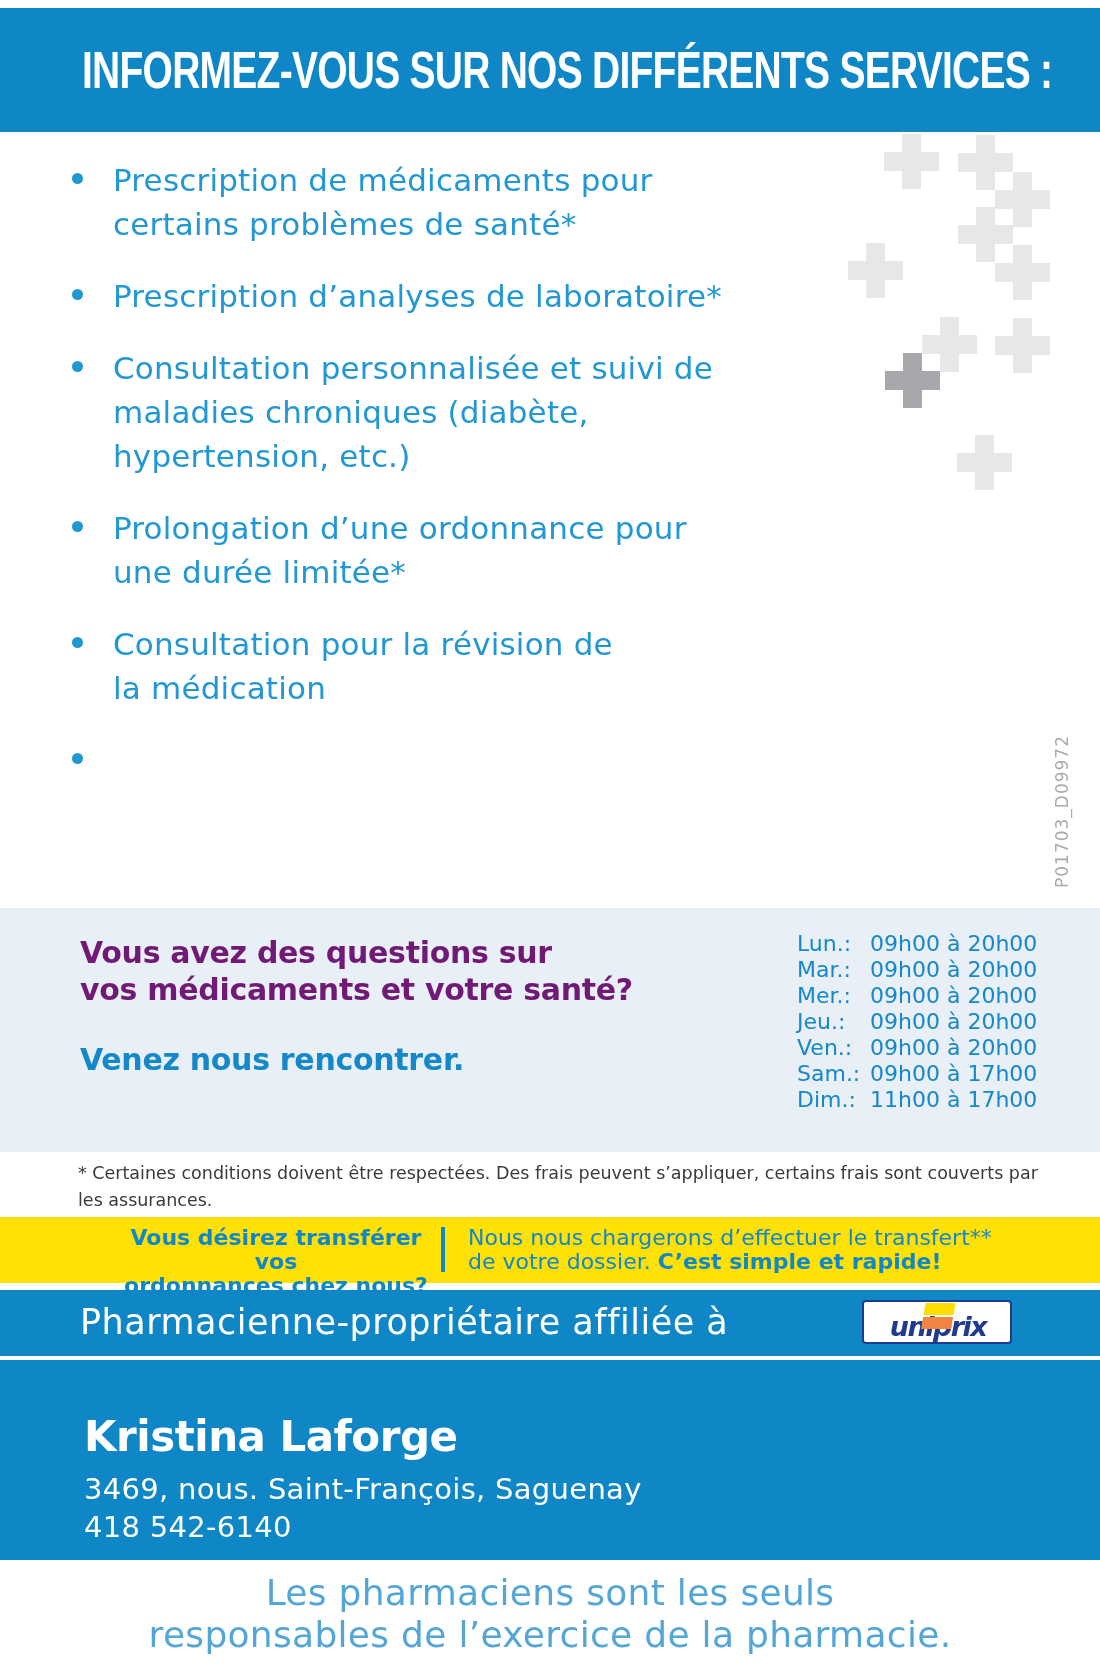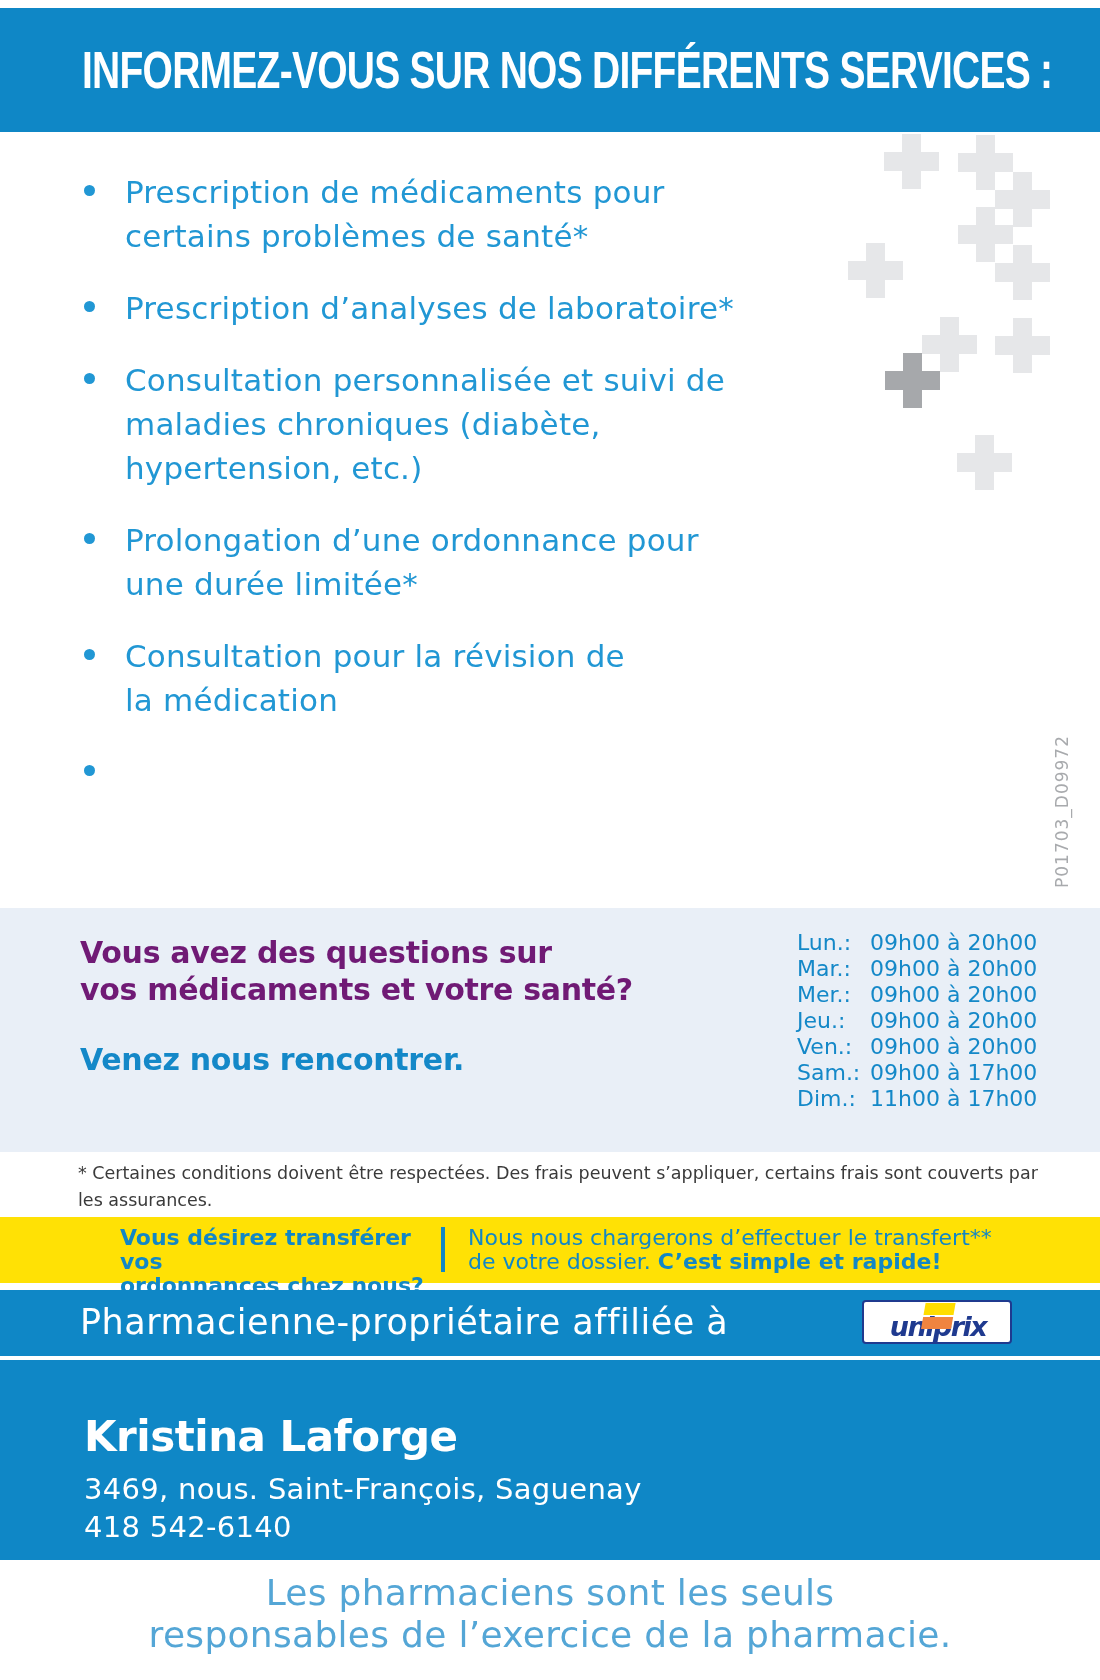"Prescription de médicaments pour" .services-list { margin: 12px -> 0 }
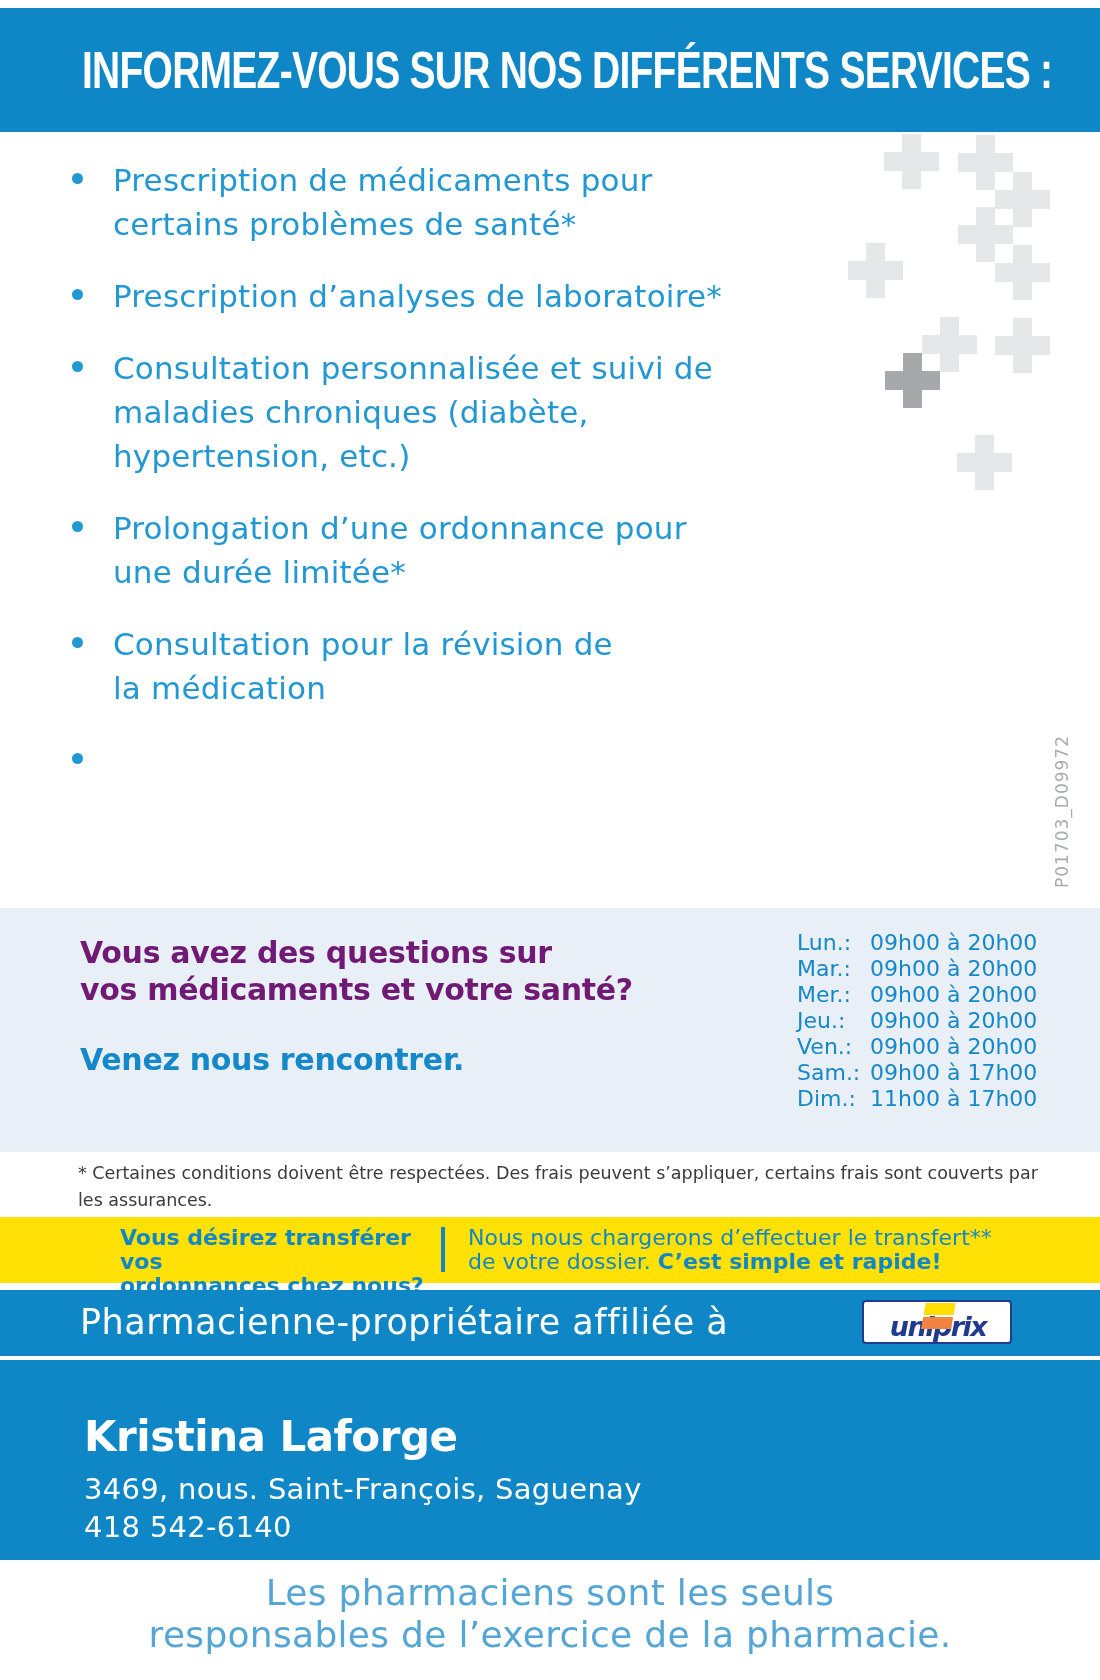"Lun.:" .hours-row { align-items: flex-start -> center }
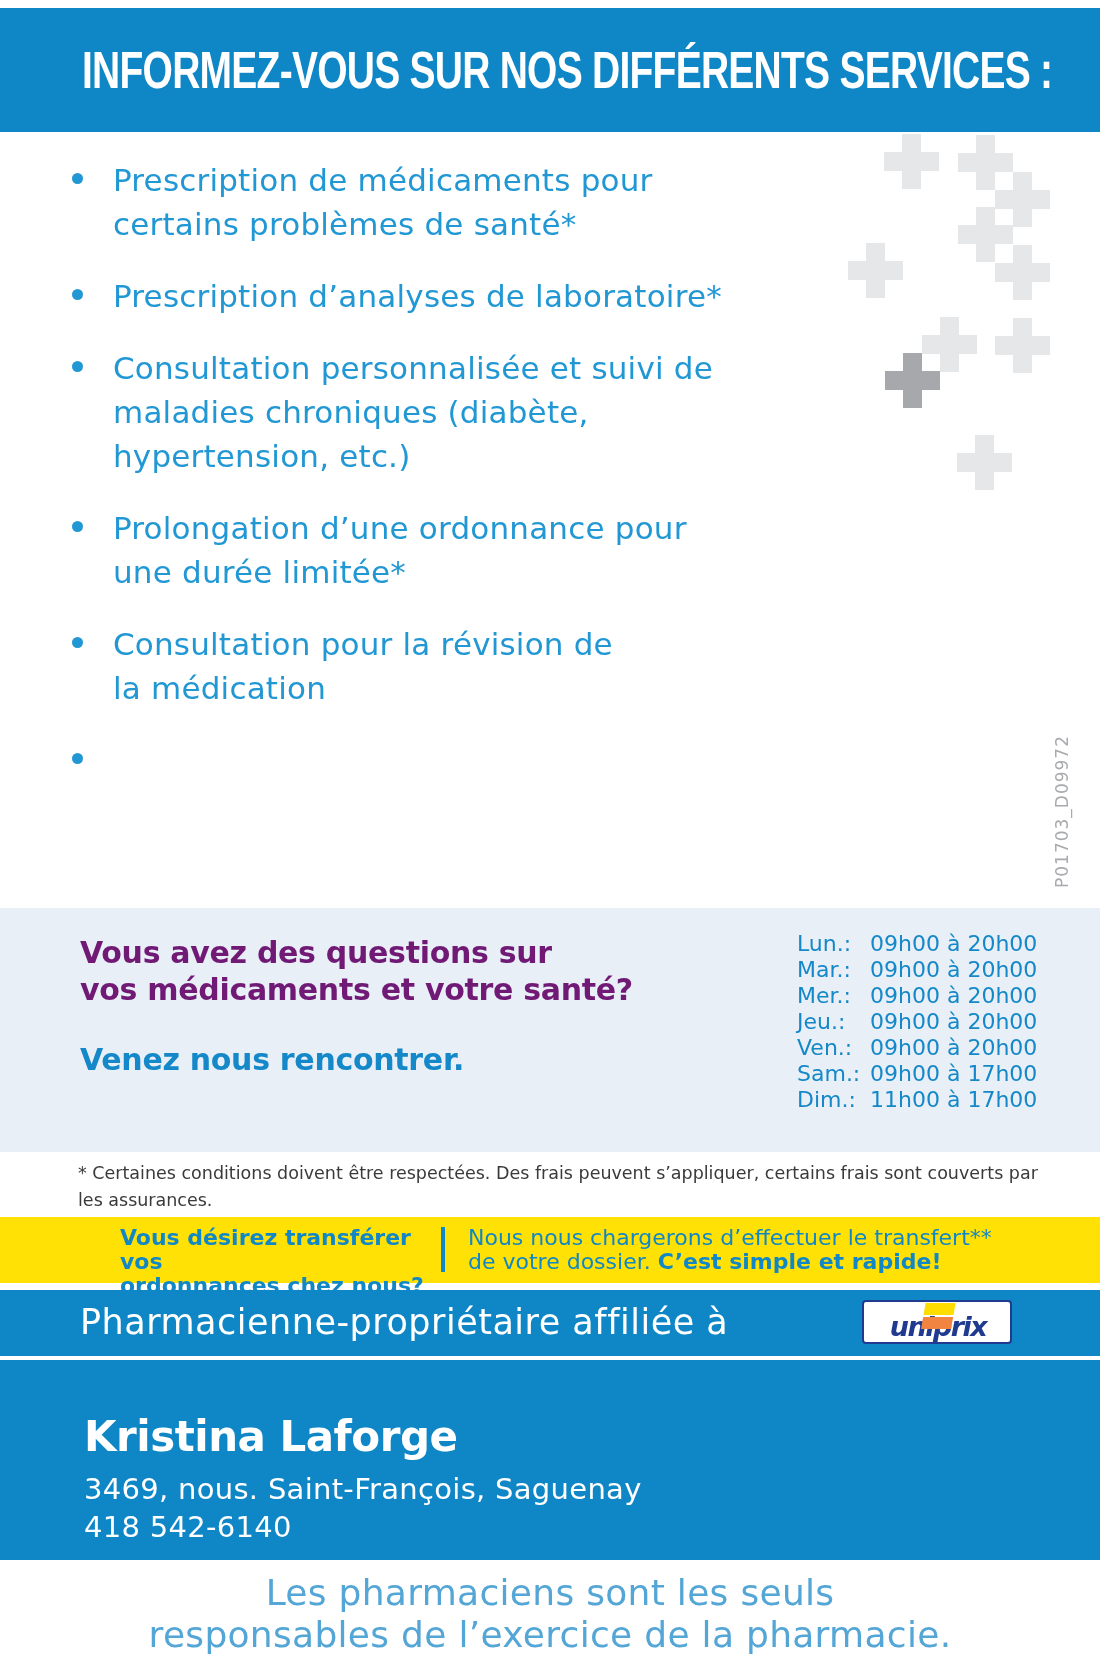"Vous désirez transférer vos" .transfer-left { text-align: none -> center }
